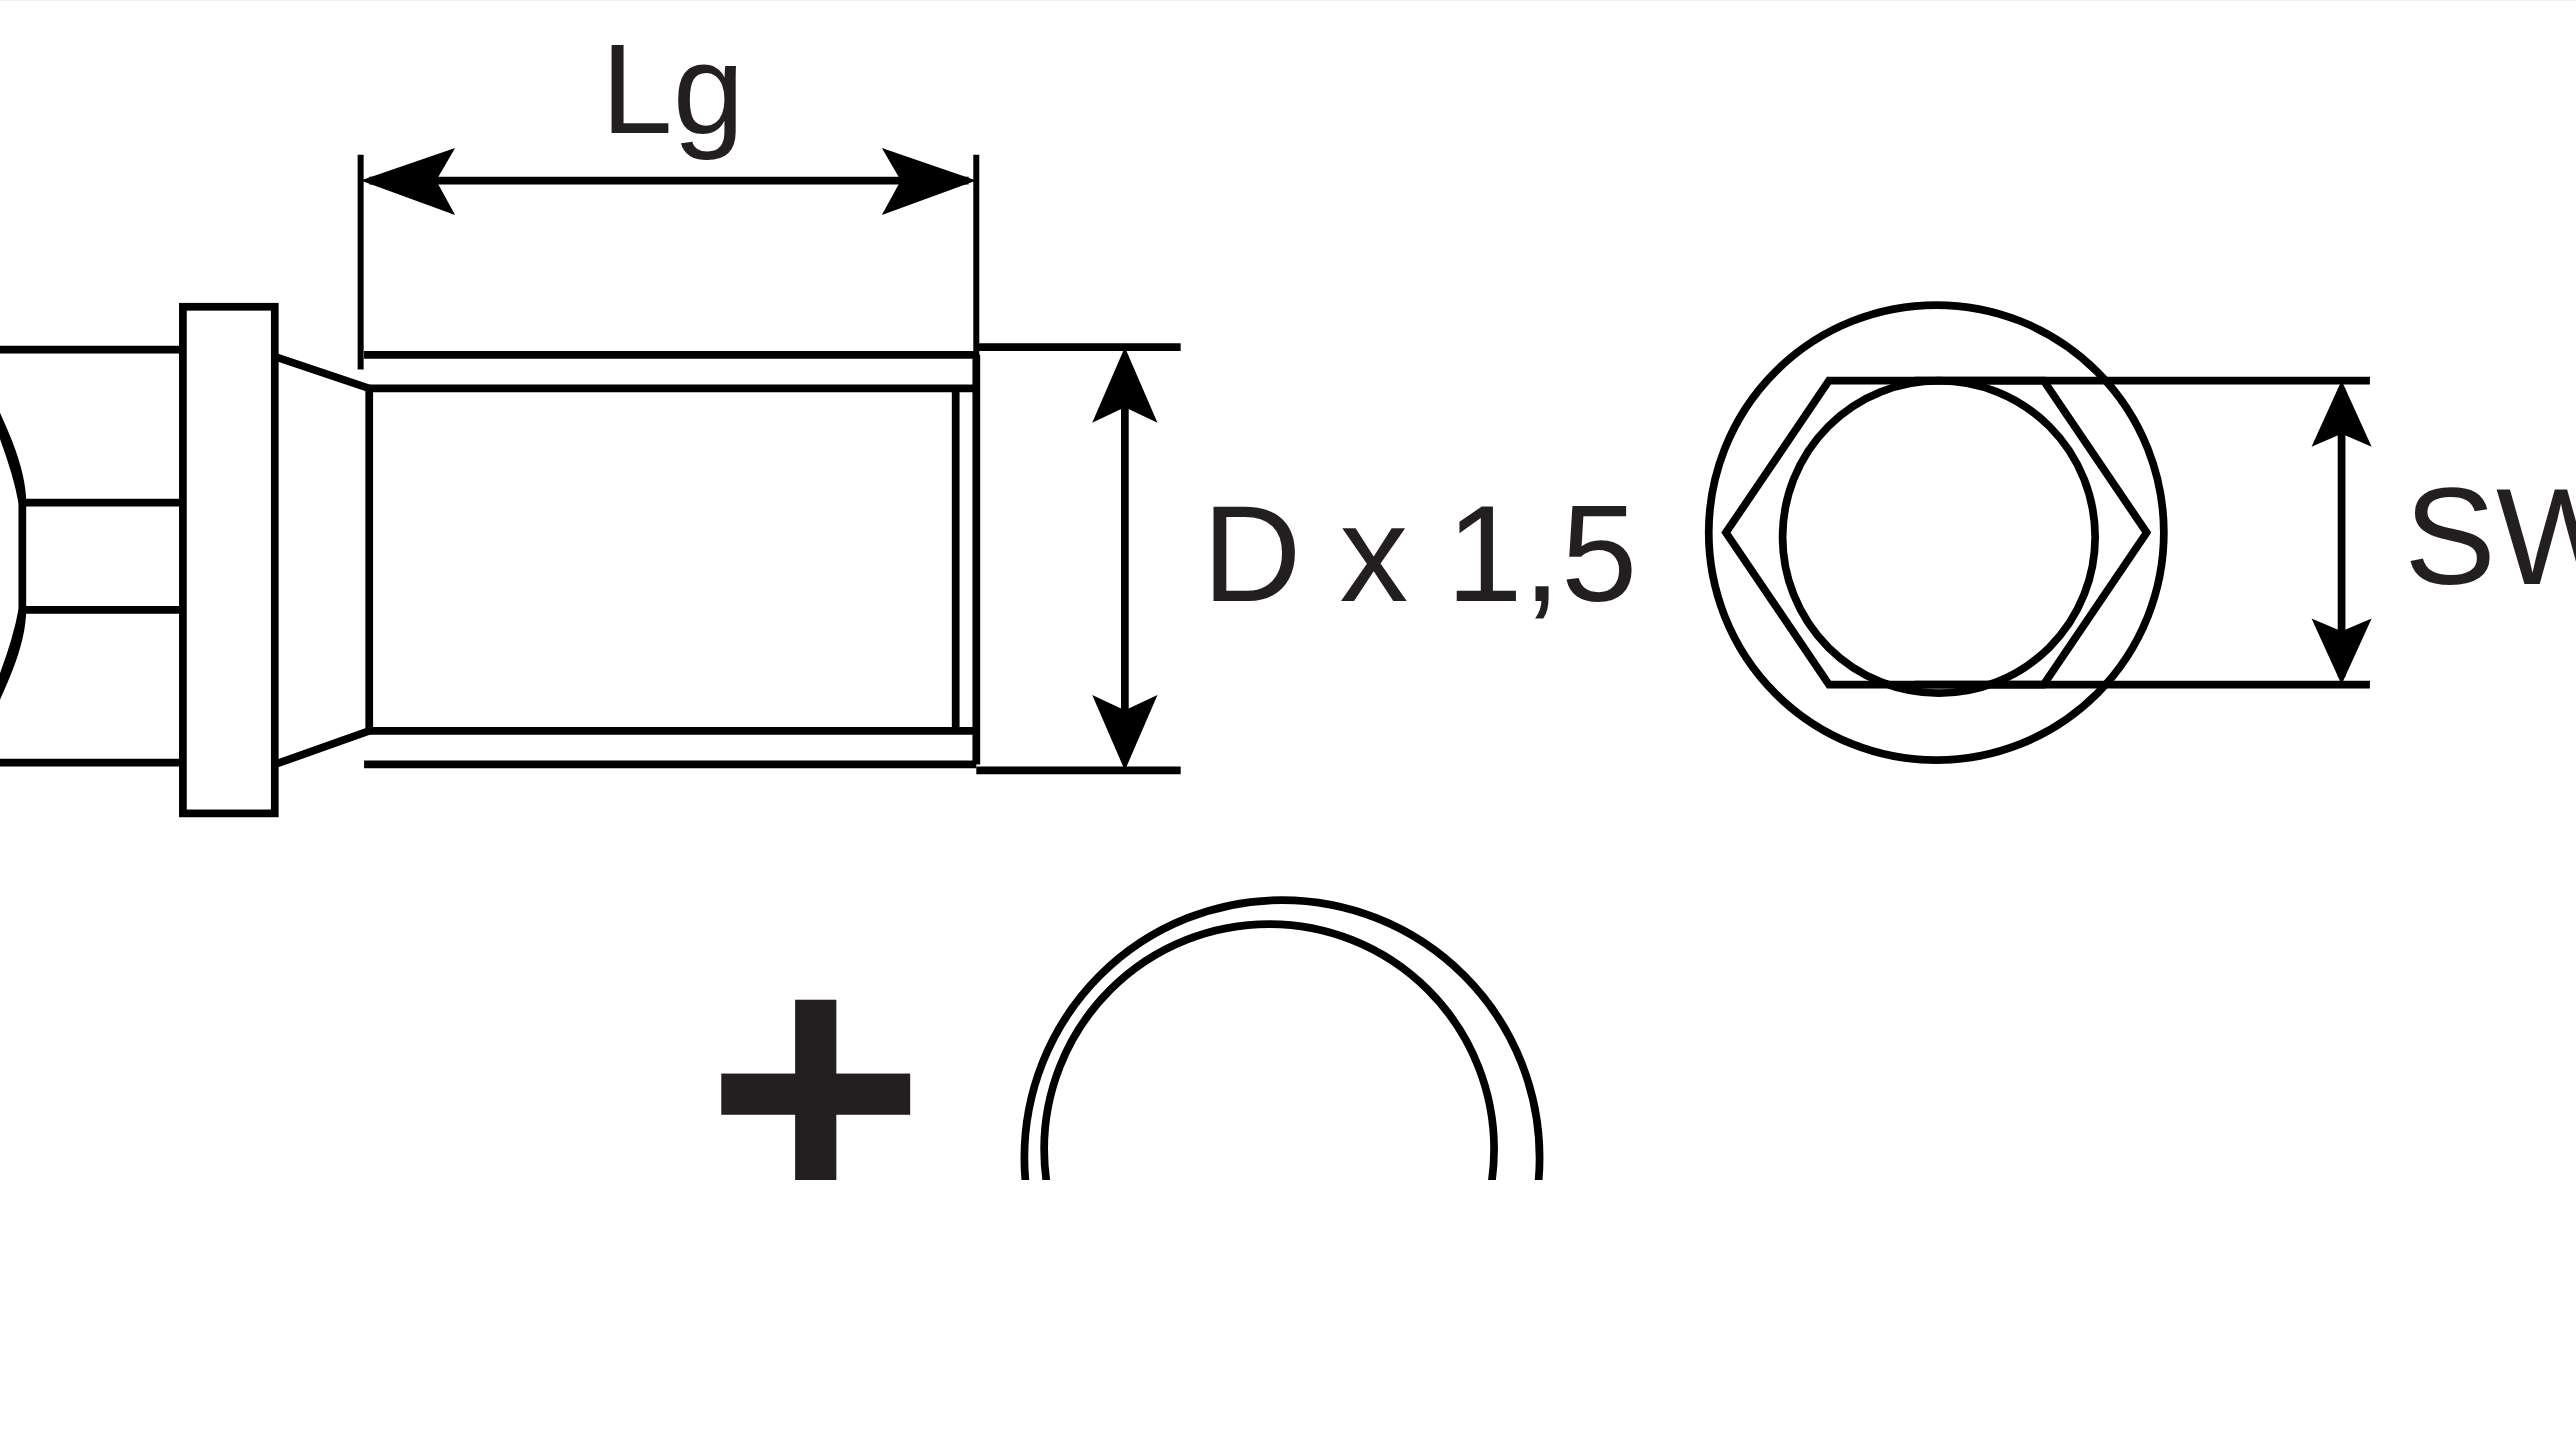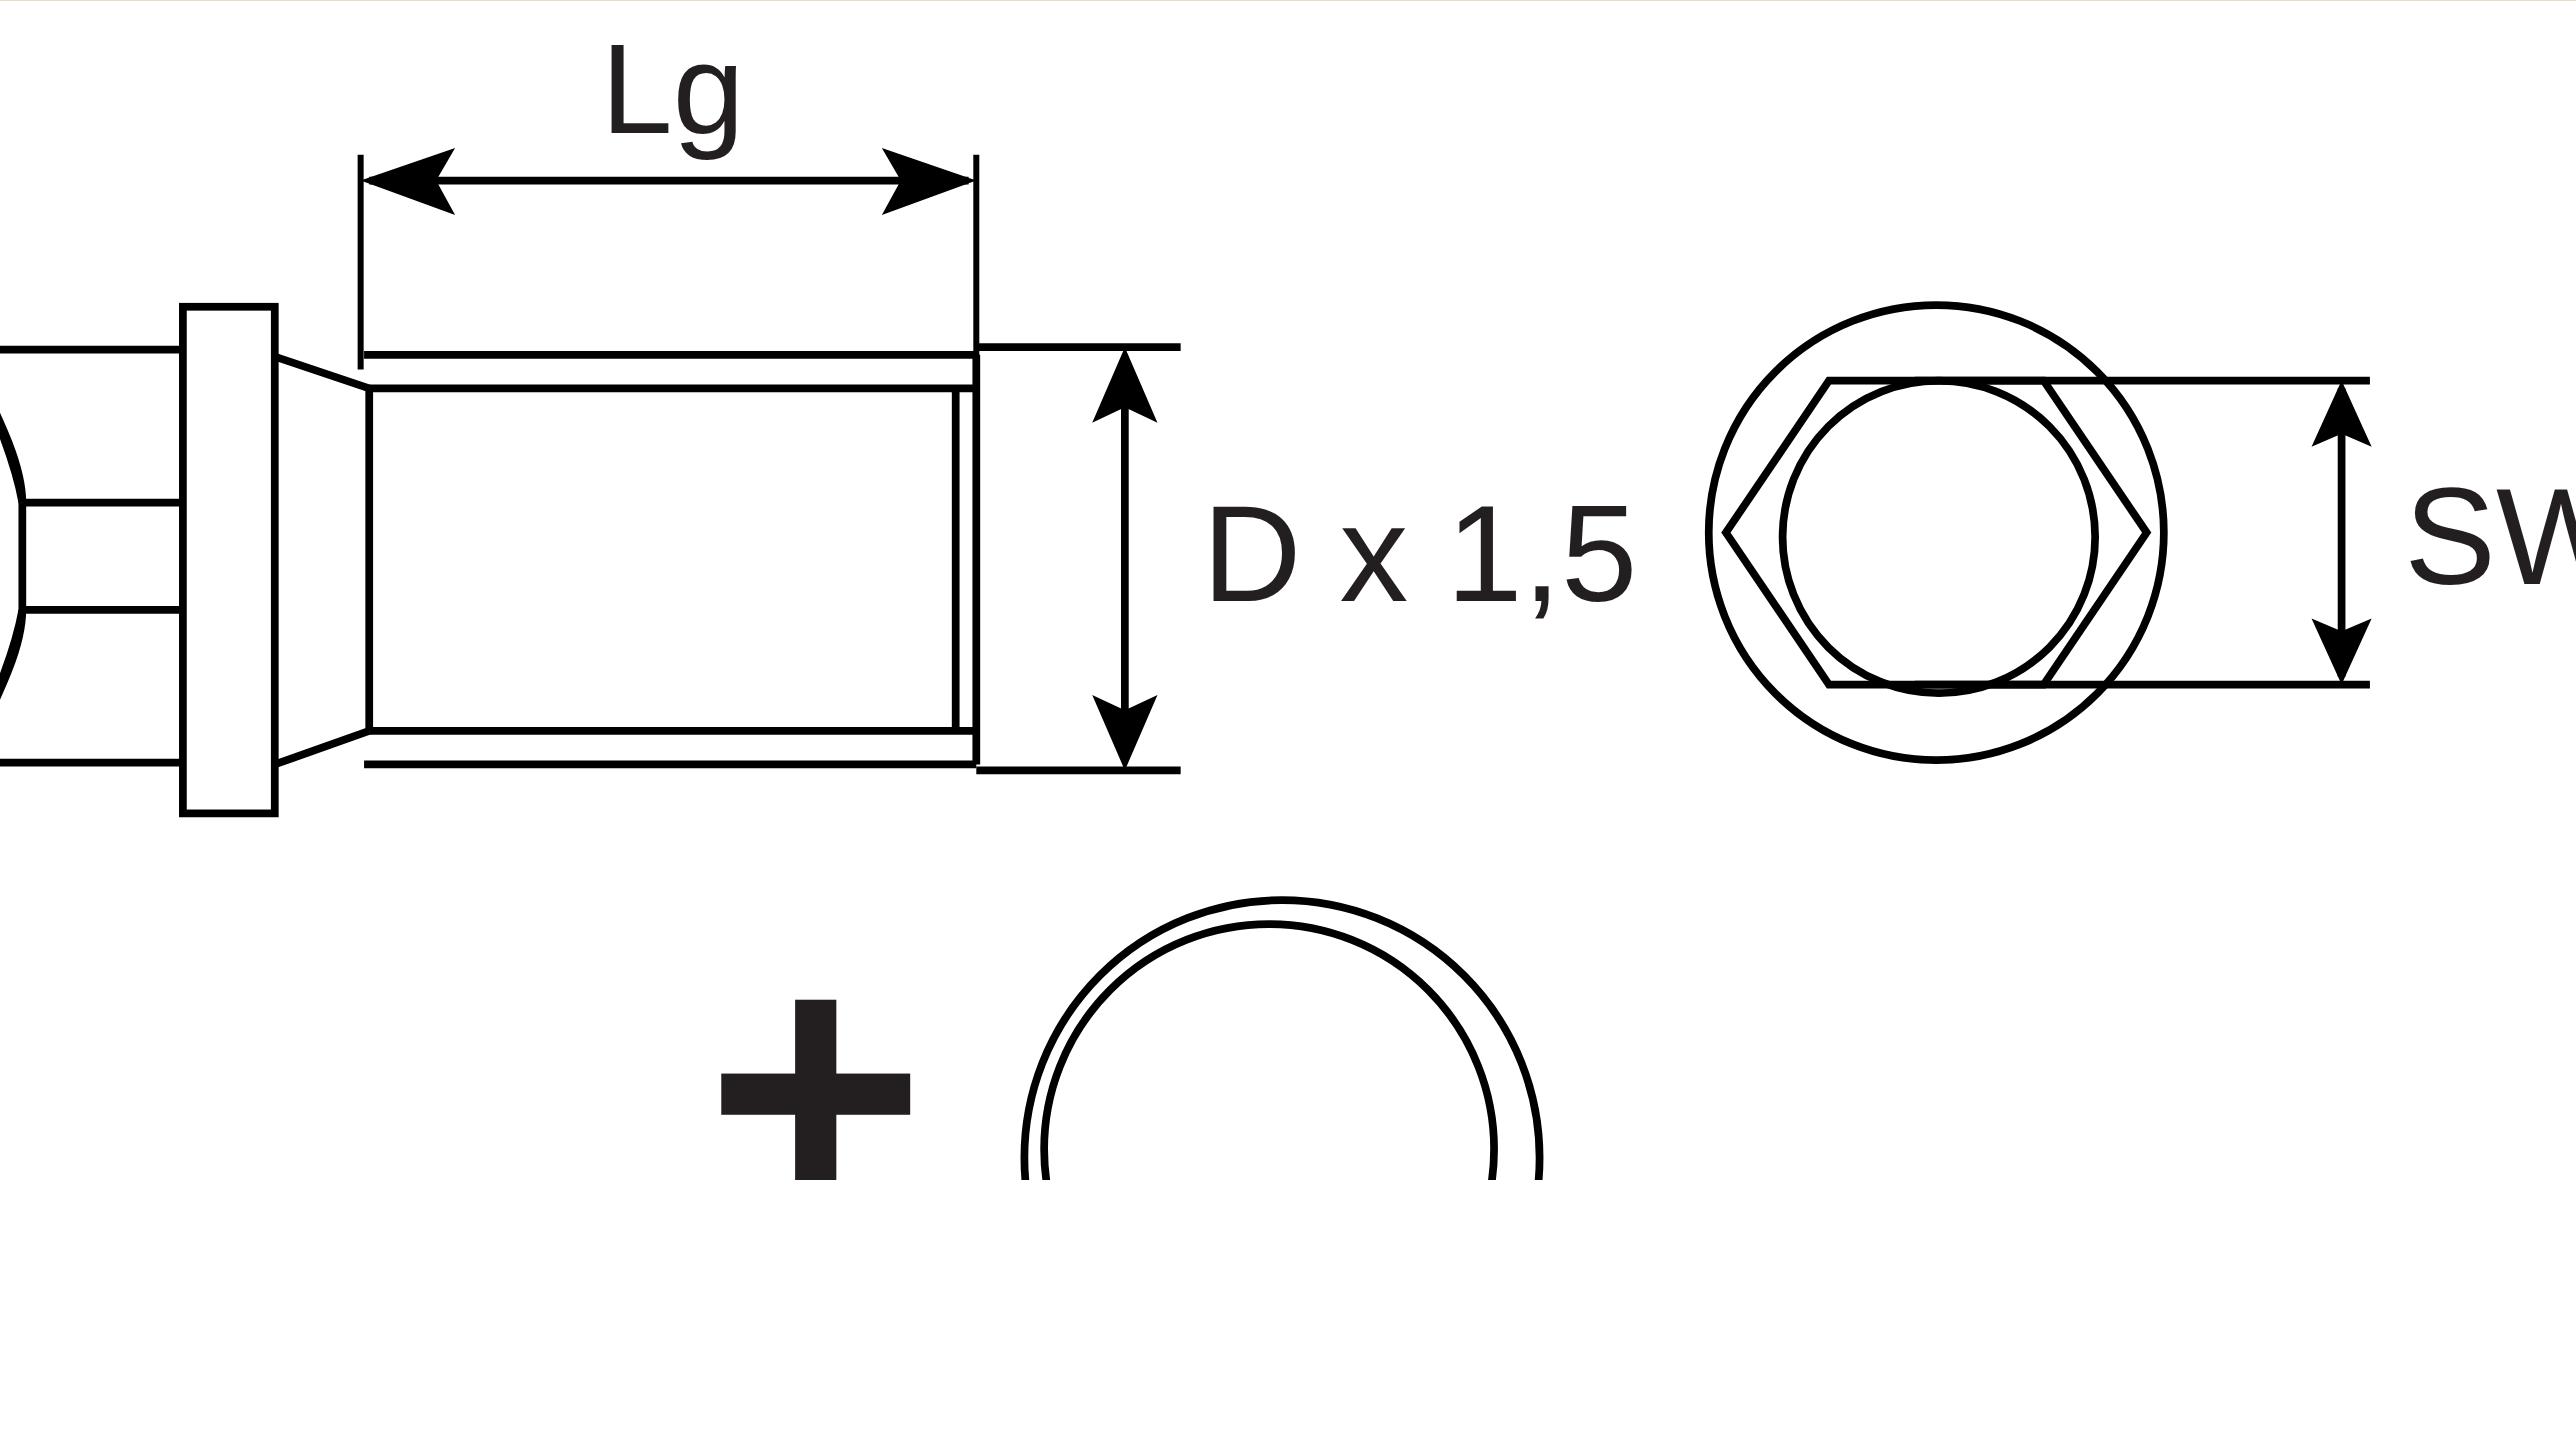"Lg" #stage { background: #a16207 -> #7dd3fc }
